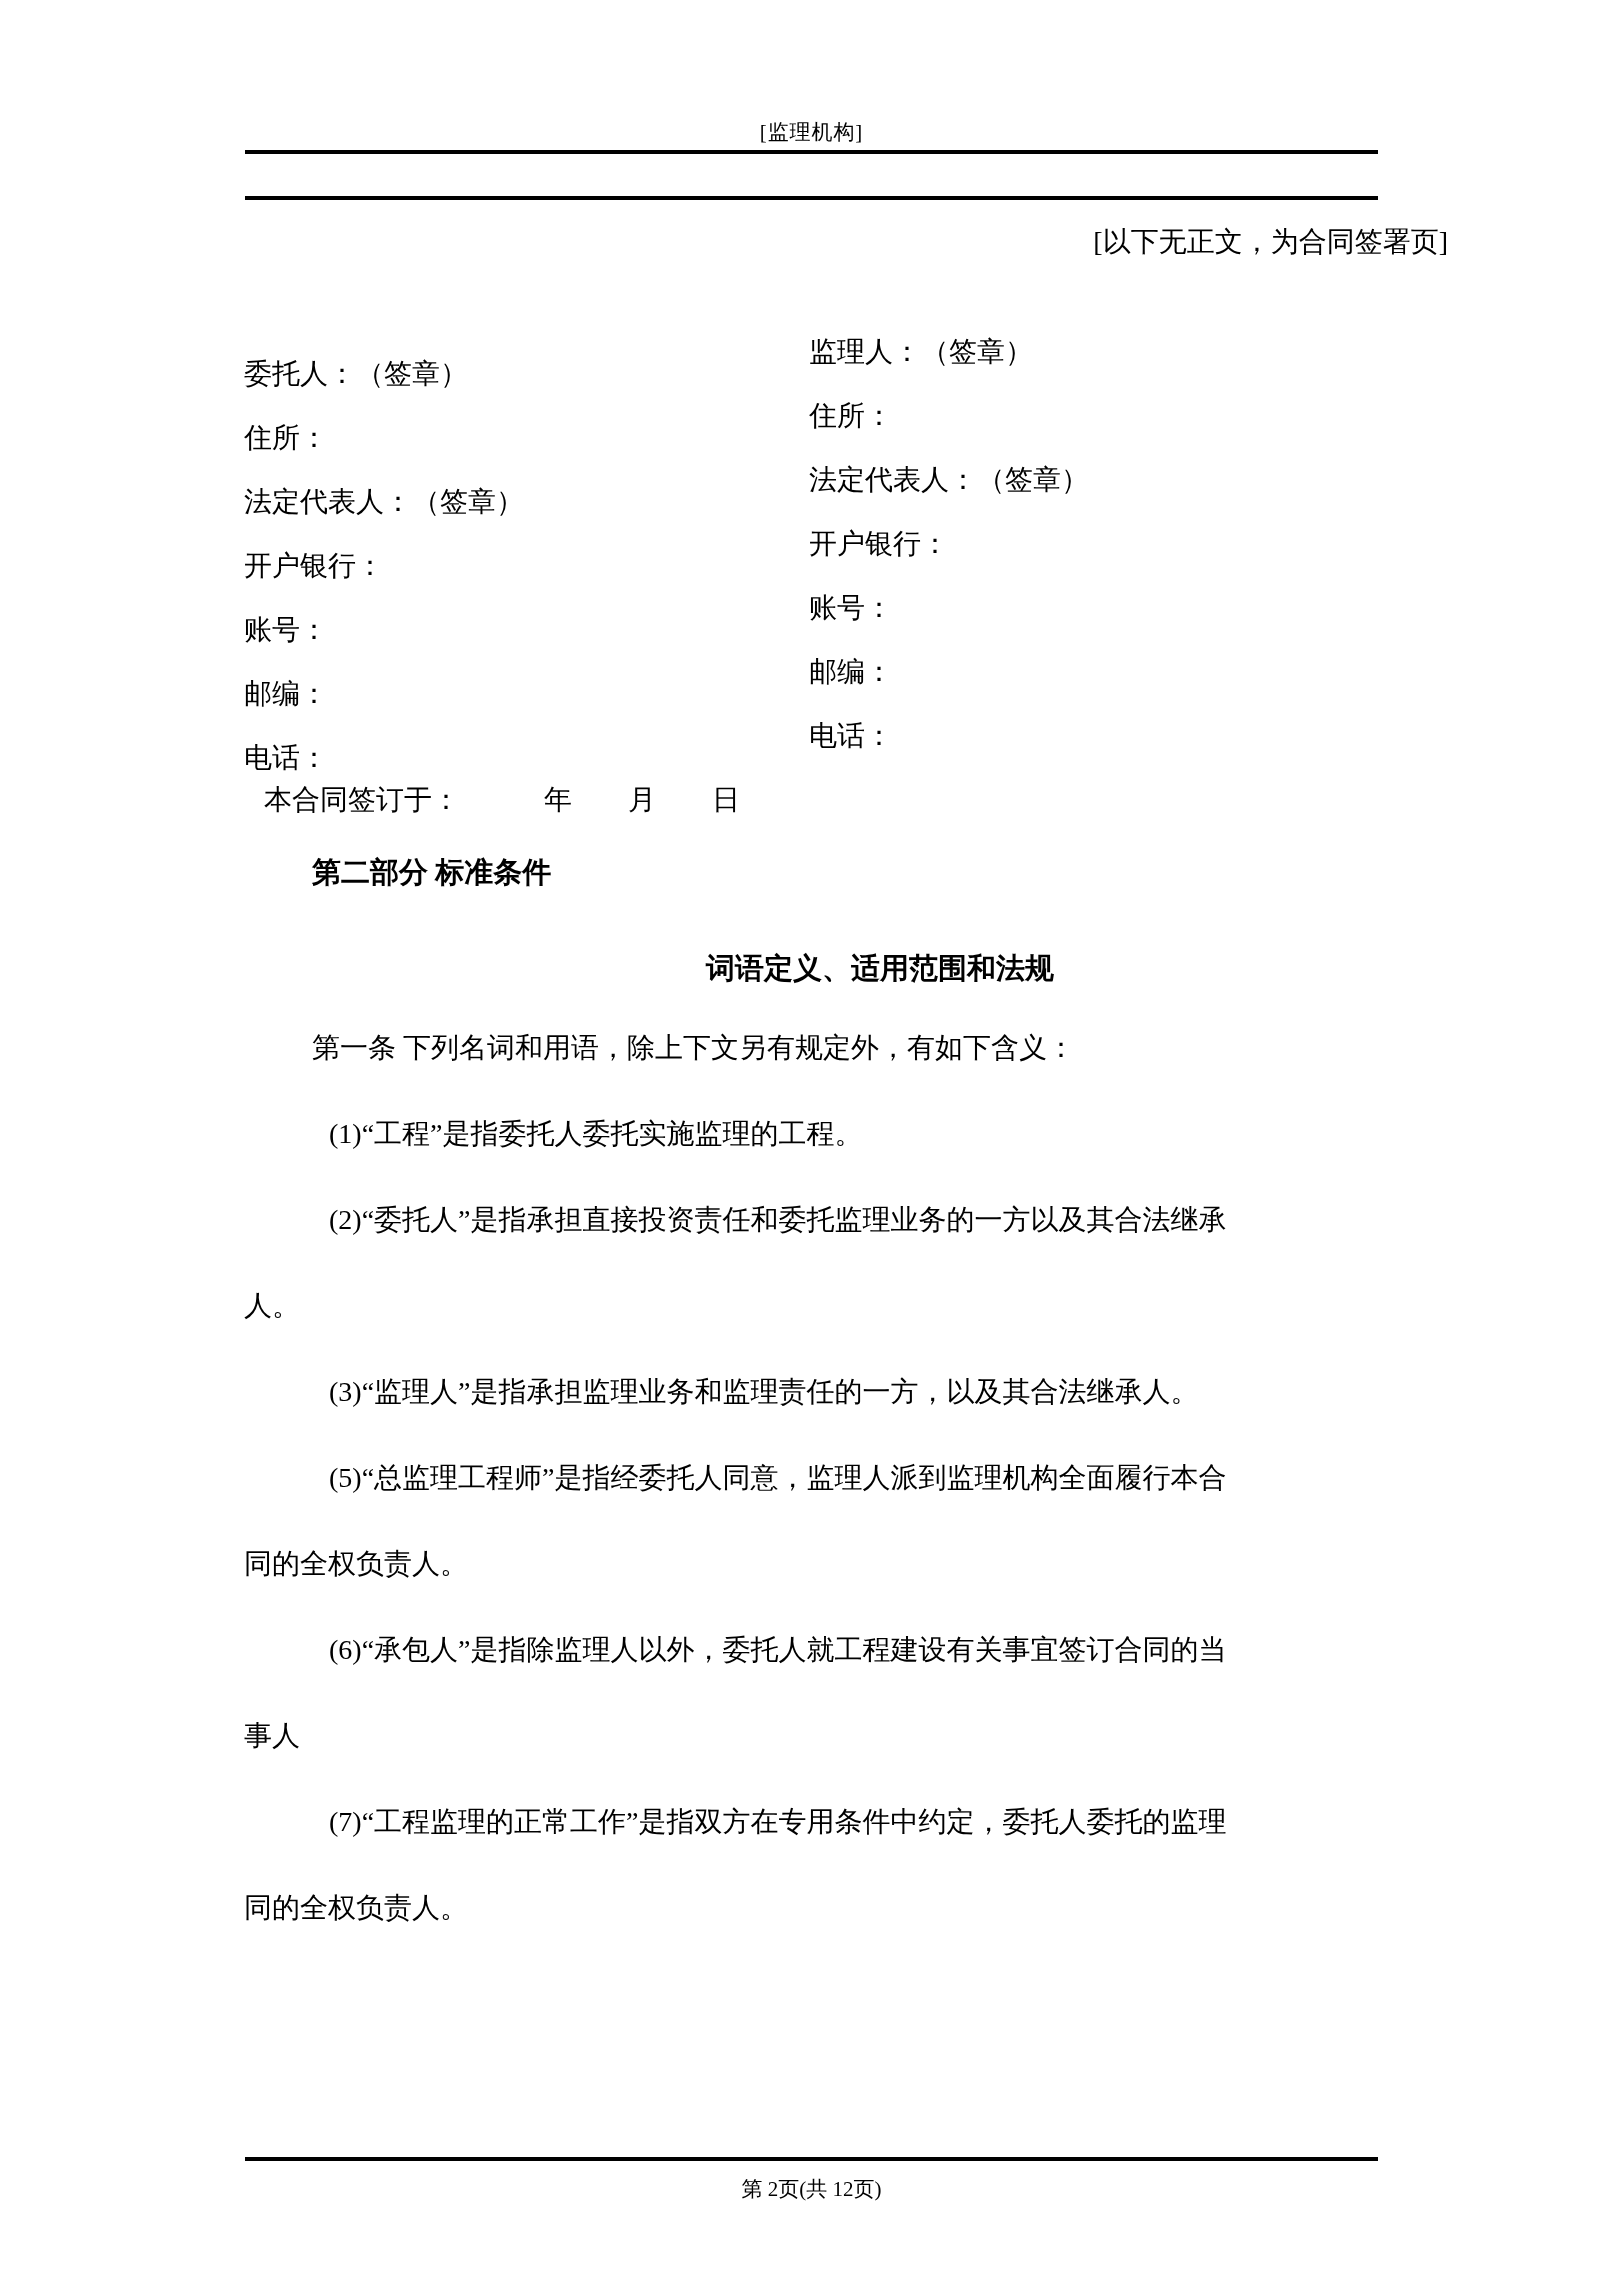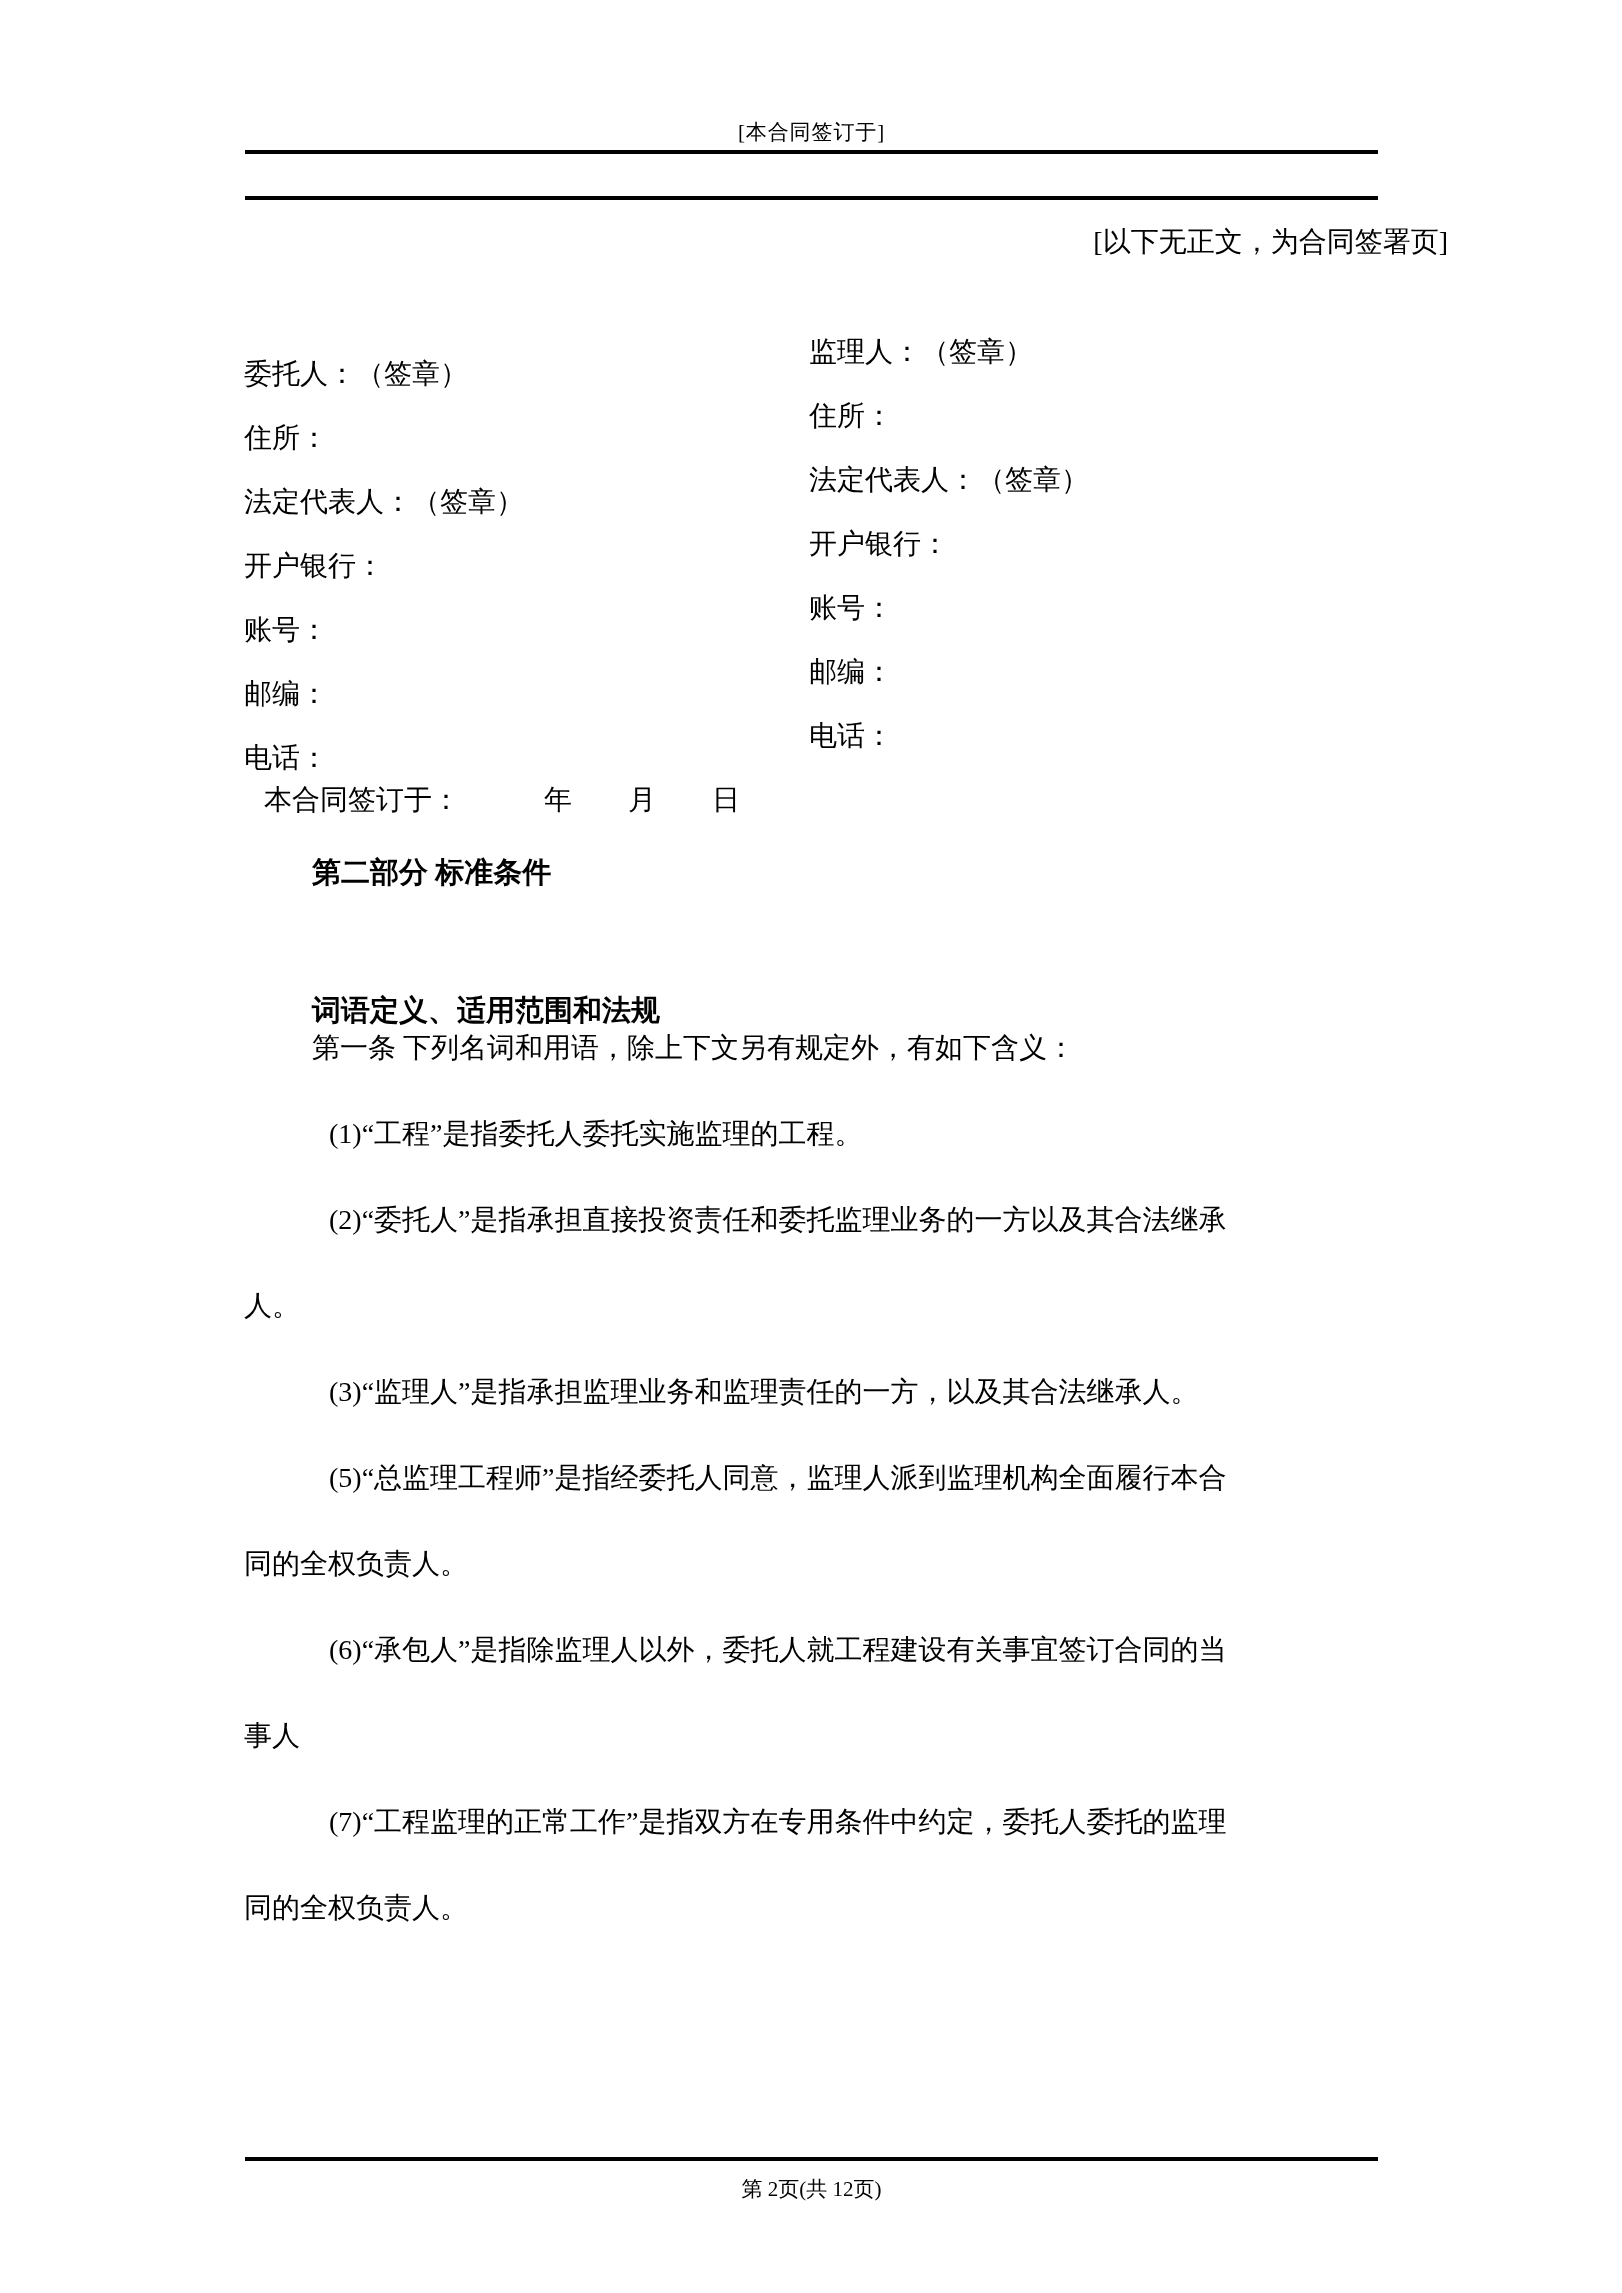"[本合同签订于]" div.header-text { text: 本合同签订于 -> 监理机构 }
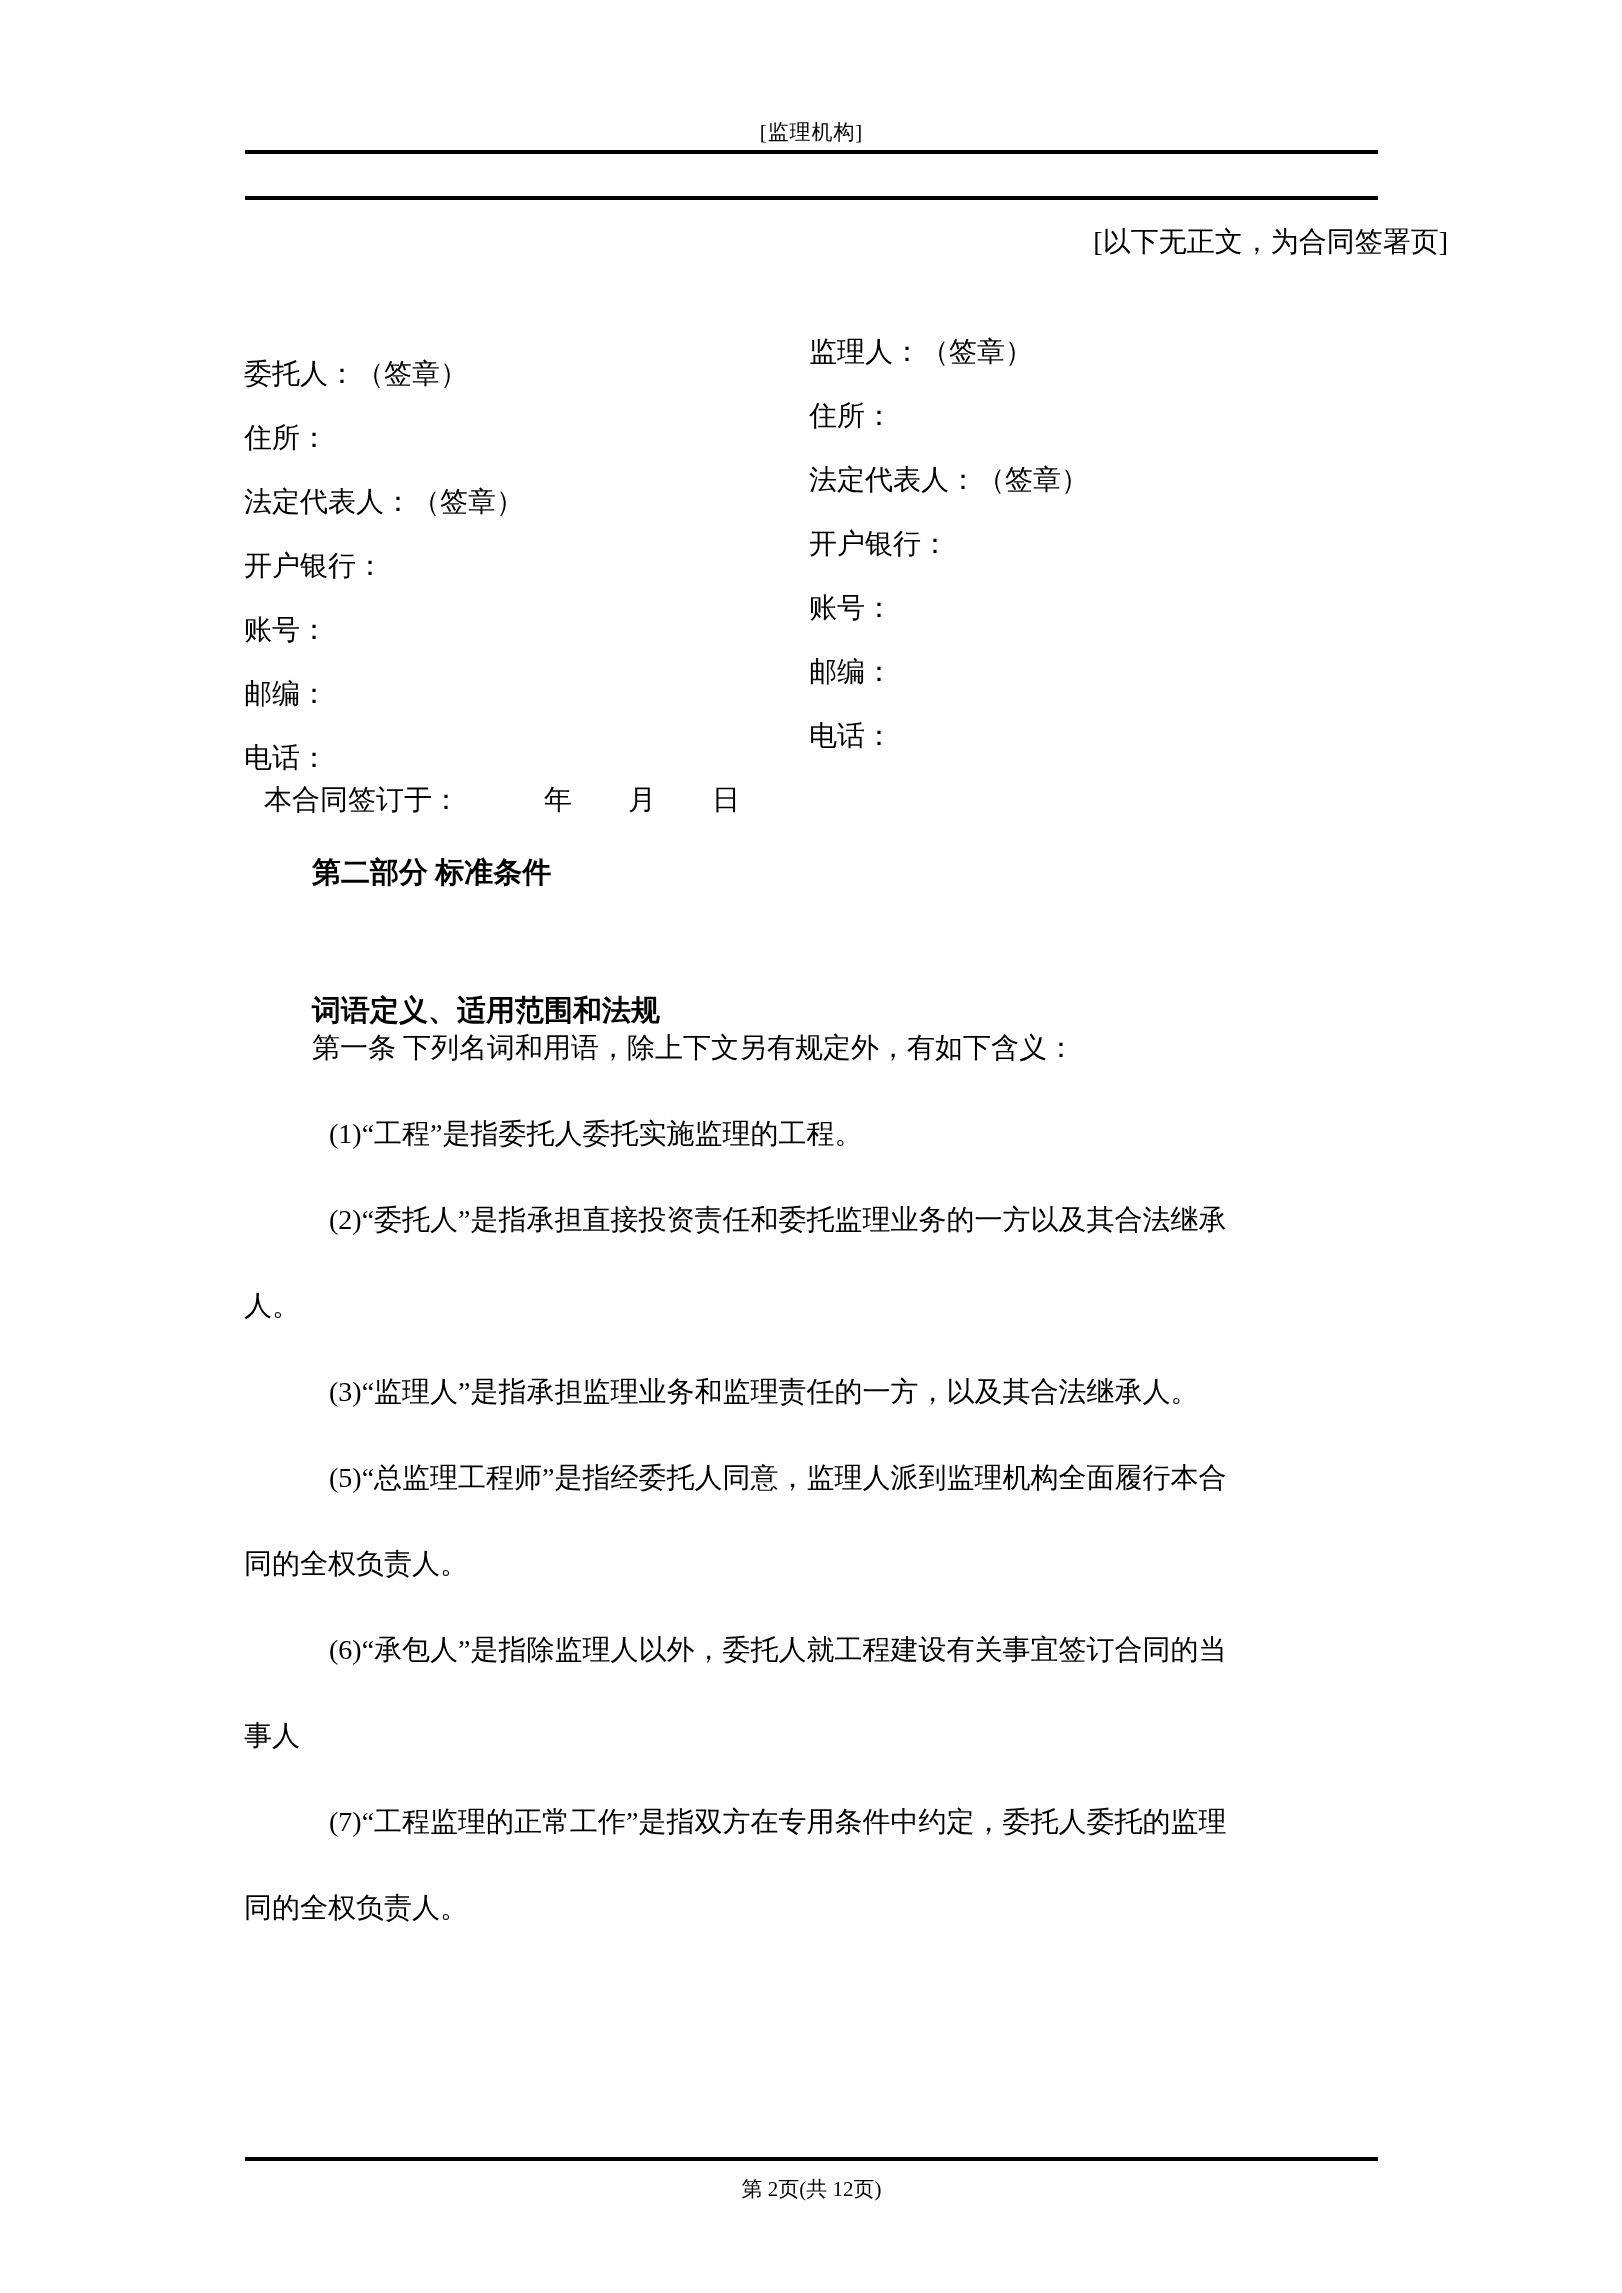"词语定义、适用范围和法规" .heading-terms { text-align: none -> center; top: 990px -> 948px }
